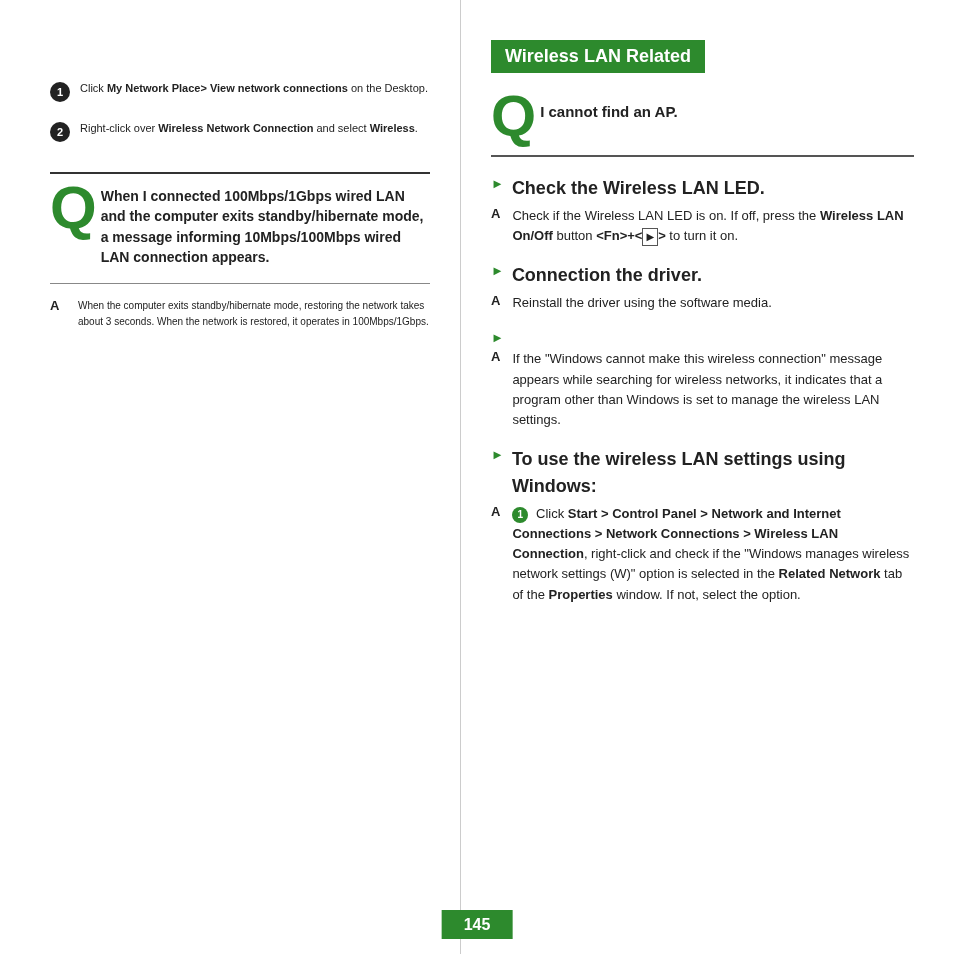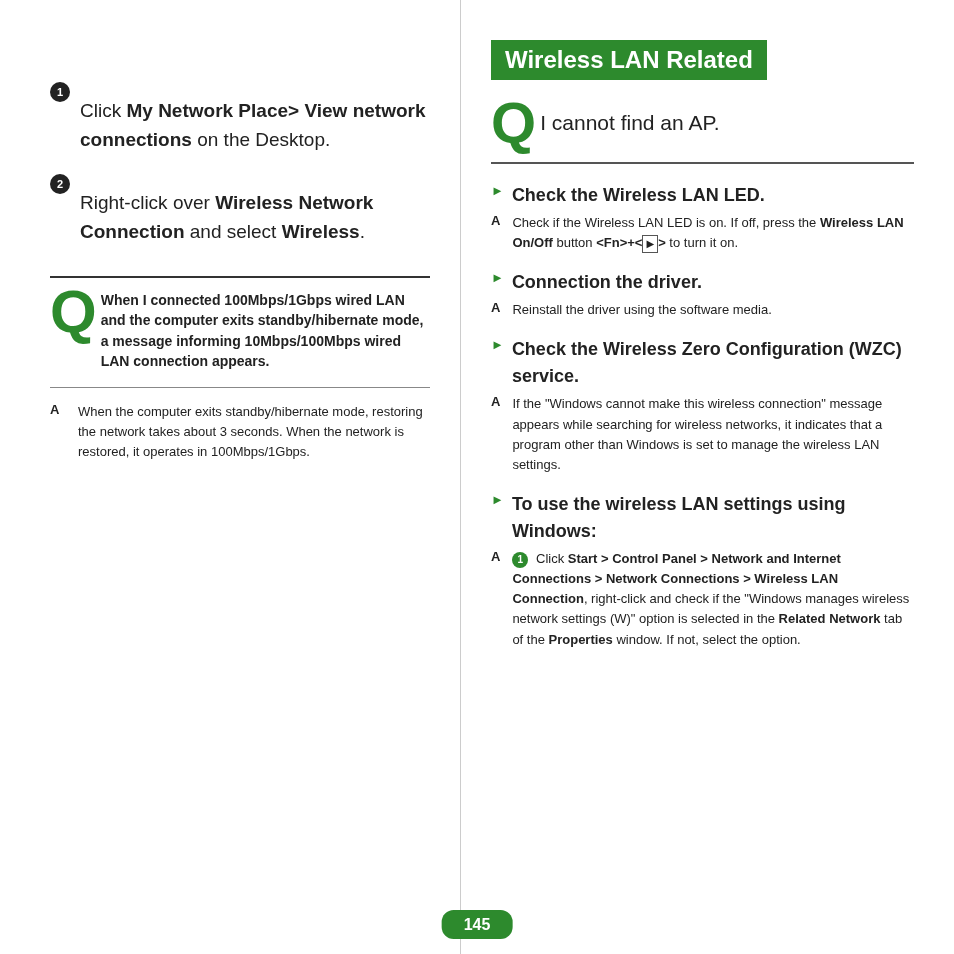"Wireless LAN Related" .section-header { font-size: 24px -> 18px }
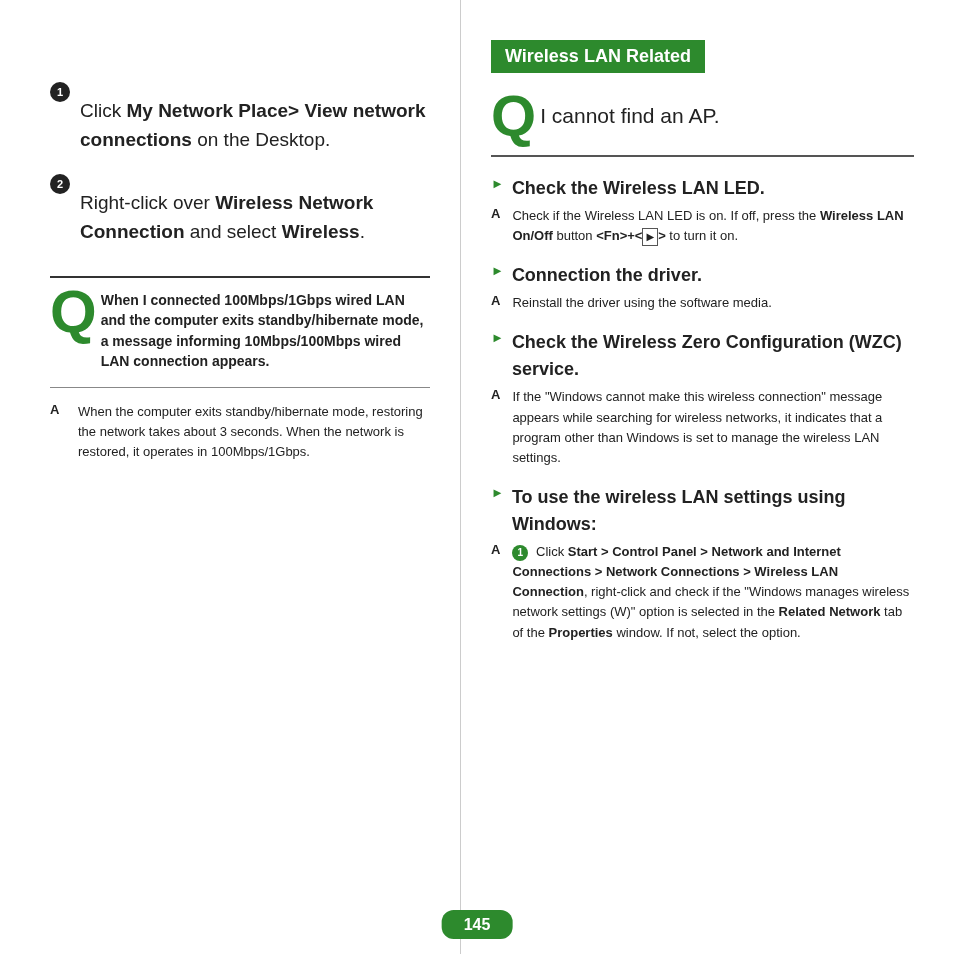"Click My Network Place> View" .numbered-item p { font-size: 19px -> 11px; margin-top: 17px -> none }
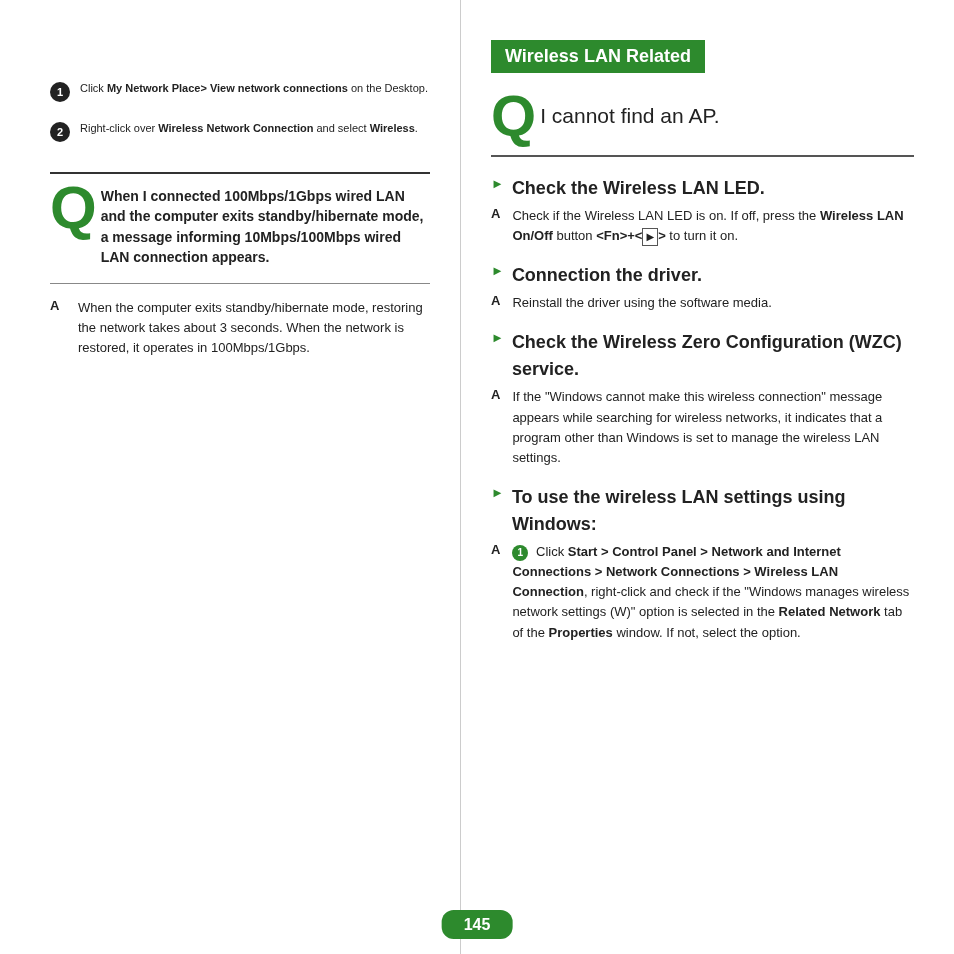"I cannot find an AP." .rq-text { font-size: 21px -> 15px; font-weight: normal -> bold }
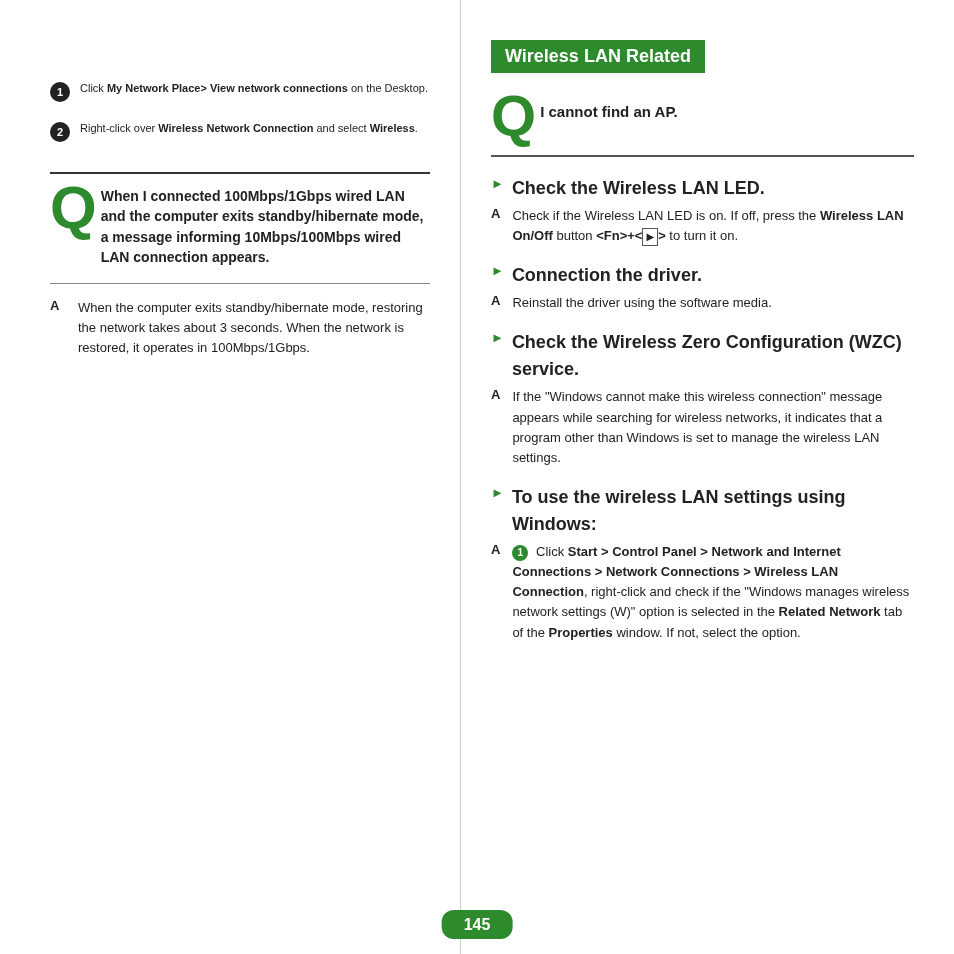"When the computer exits" .a-text { font-size: 13px -> 10px }
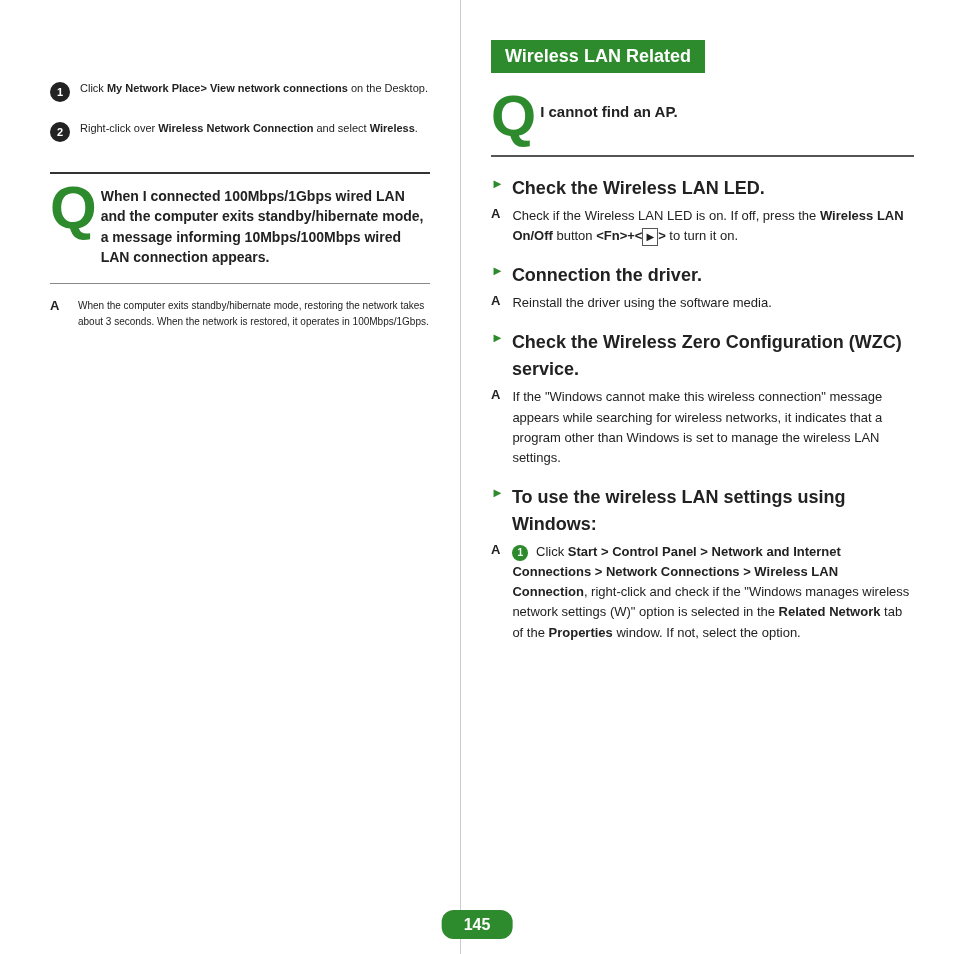"Check the Wireless Zero Configuration" span.bullet-label { html: <span>Check the Wireless Zero Configuration (WZC) service.</span> -> none }
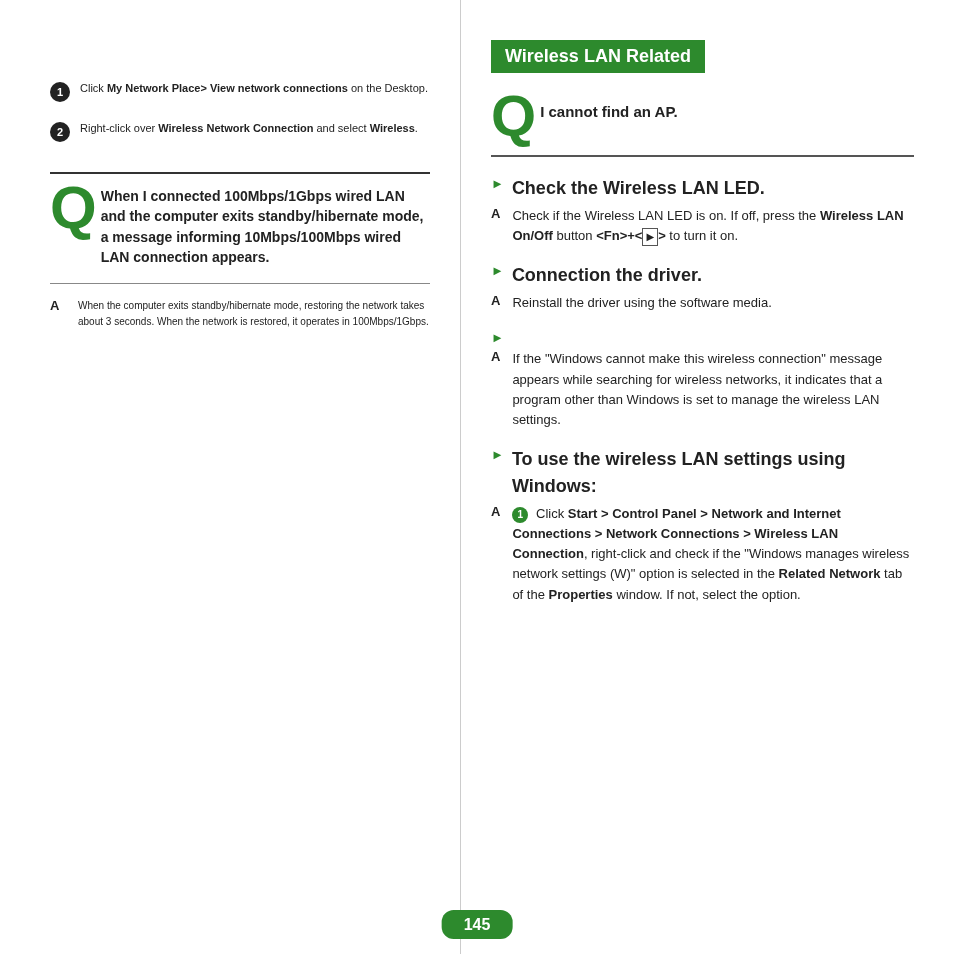"145" .page-number { border-radius: 12px -> 0 }
